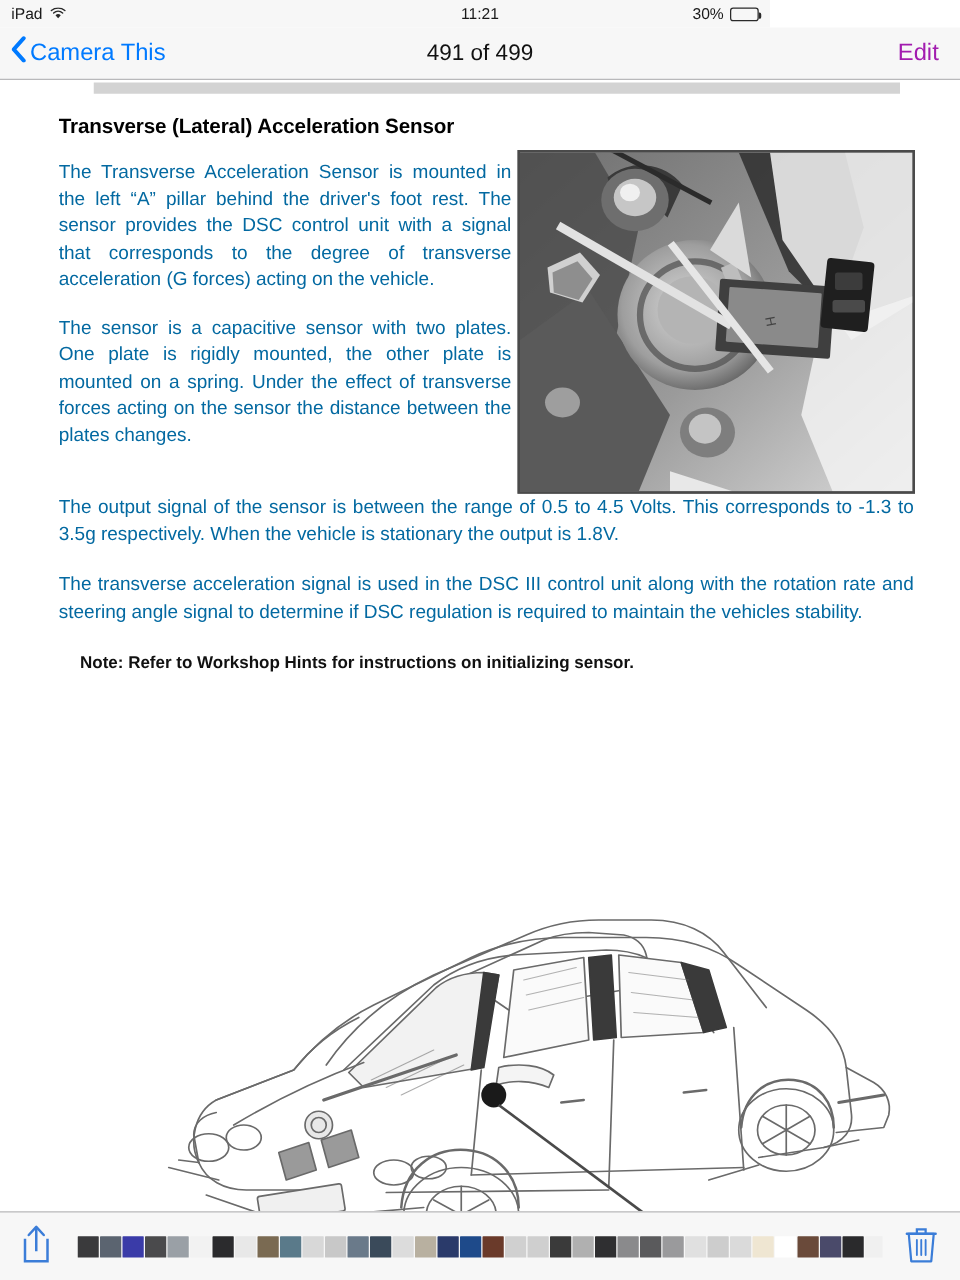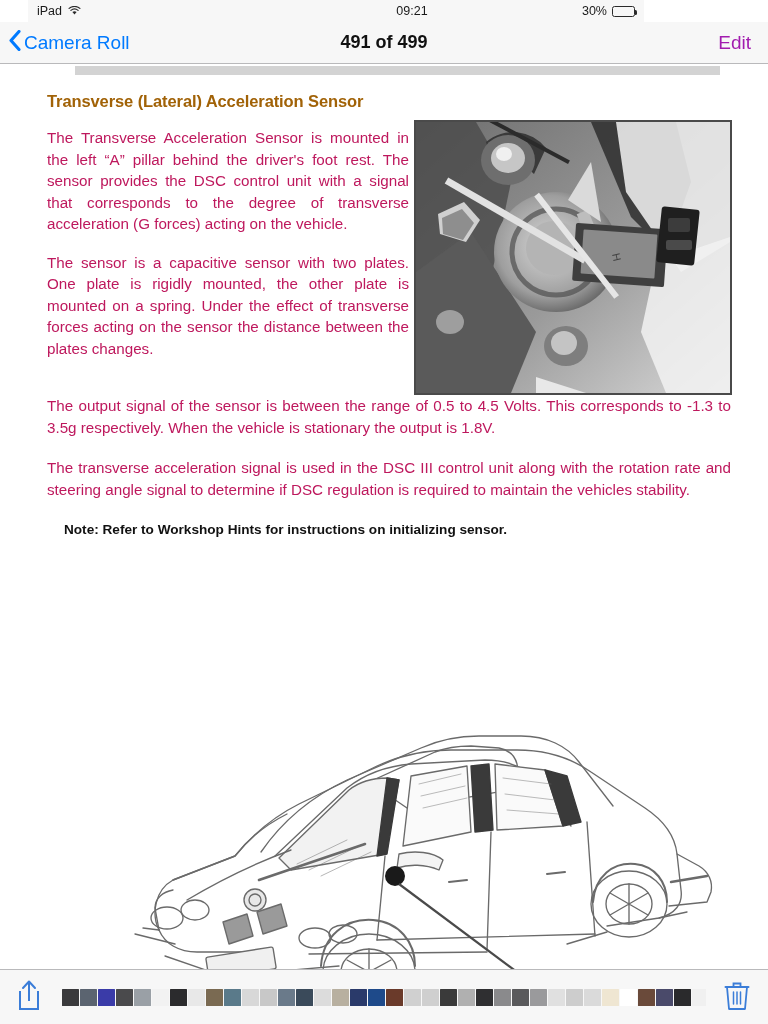"iPad" .statusbar { margin-left: 28px -> none }
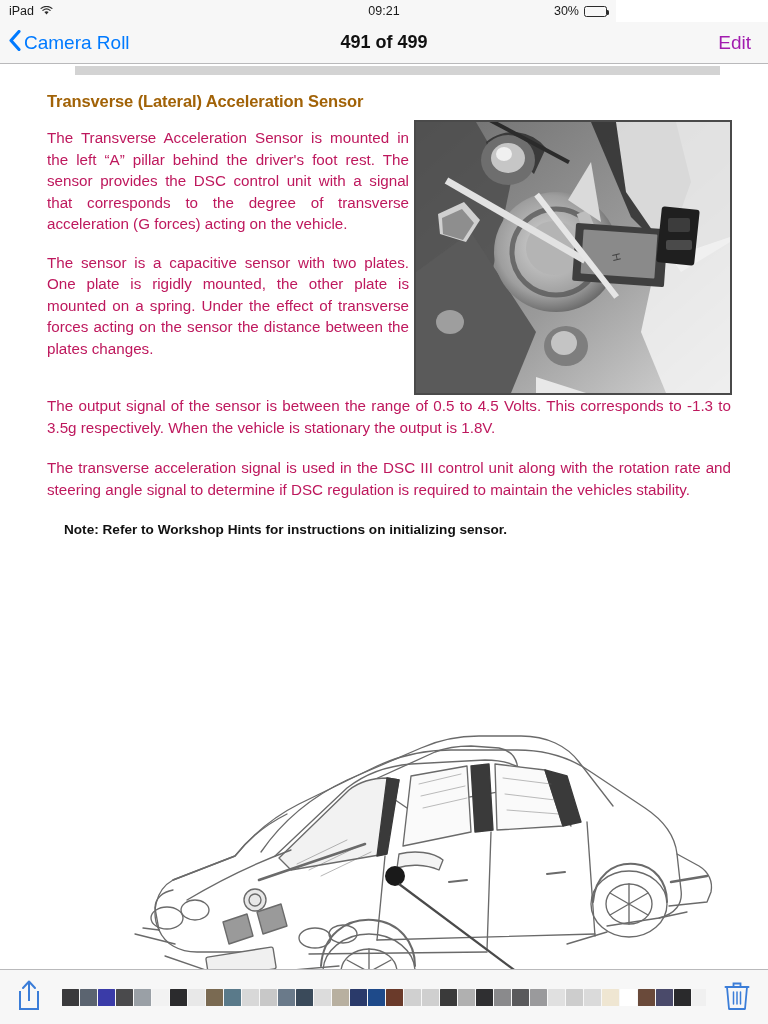"09:21" div.sb-center { text: 09:21 -> 11:21 }
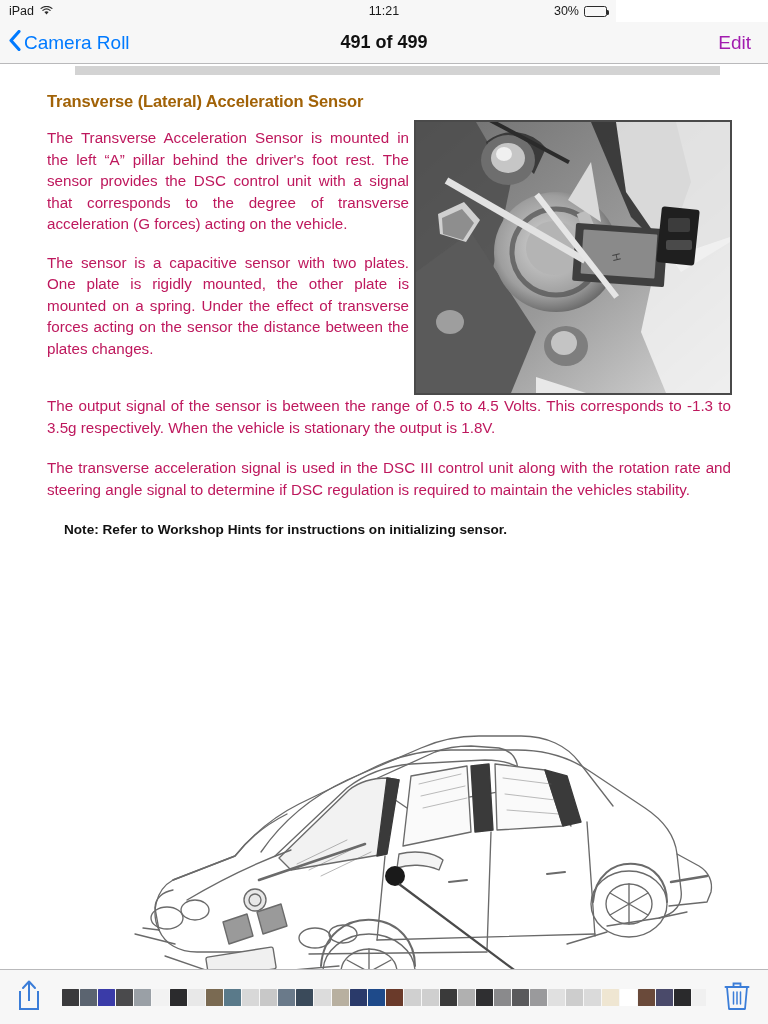"Camera Roll" span { text: Roll -> This }
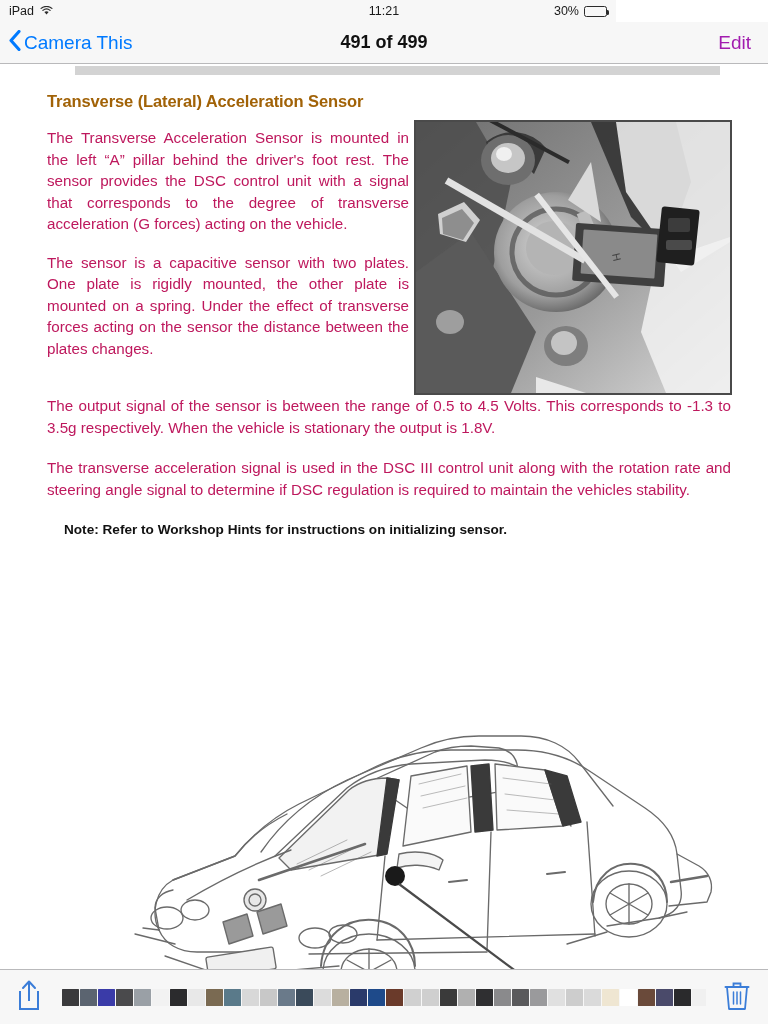"491 of 499" .nav-title { font-weight: bold -> normal }
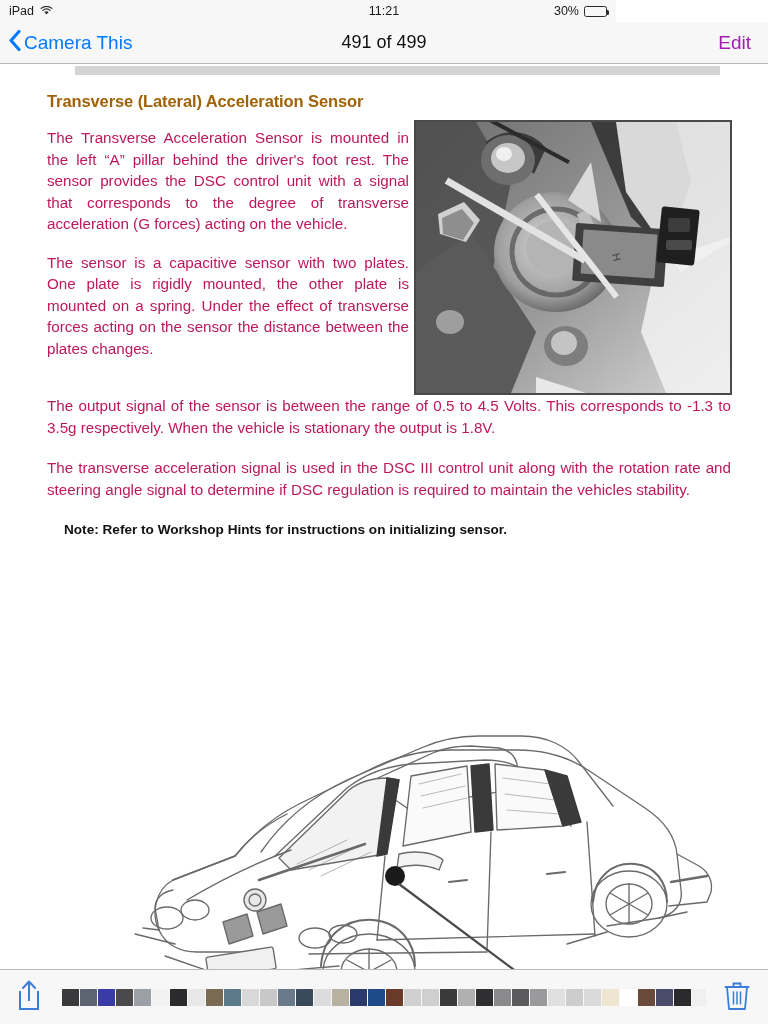"Transverse (Lateral) Acceleration Sensor" .doc-title { color: #a16207 -> #000000 }
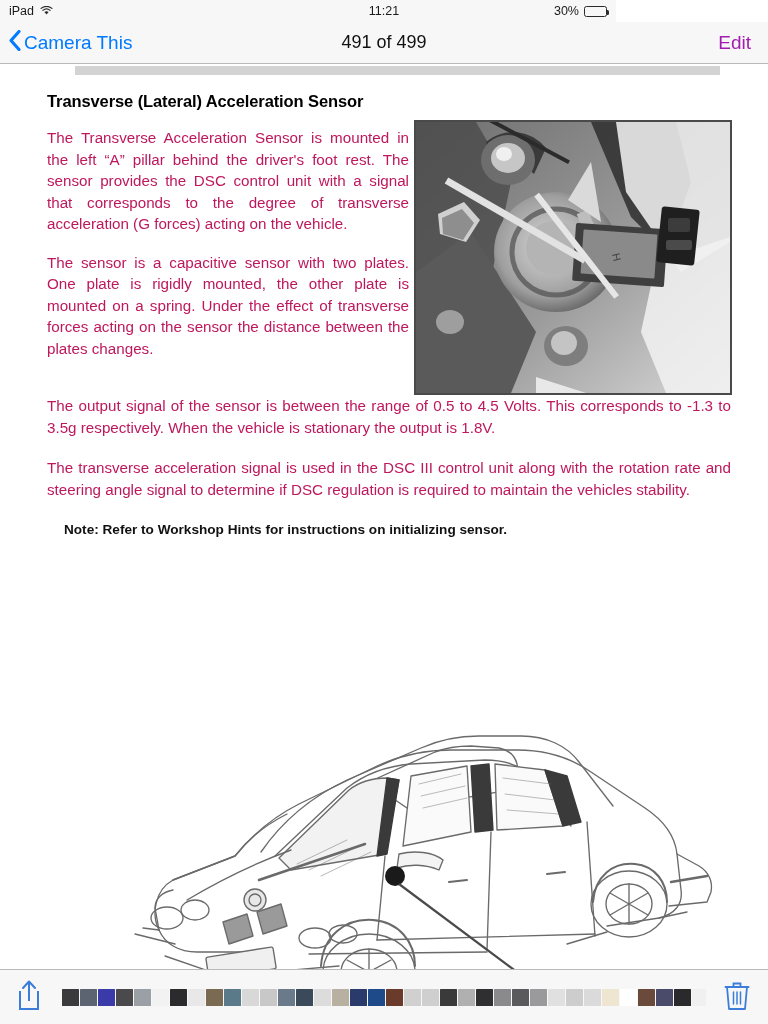"The Transverse Acceleration Sensor is" p.body { color: #be185d -> #0369a1 }
